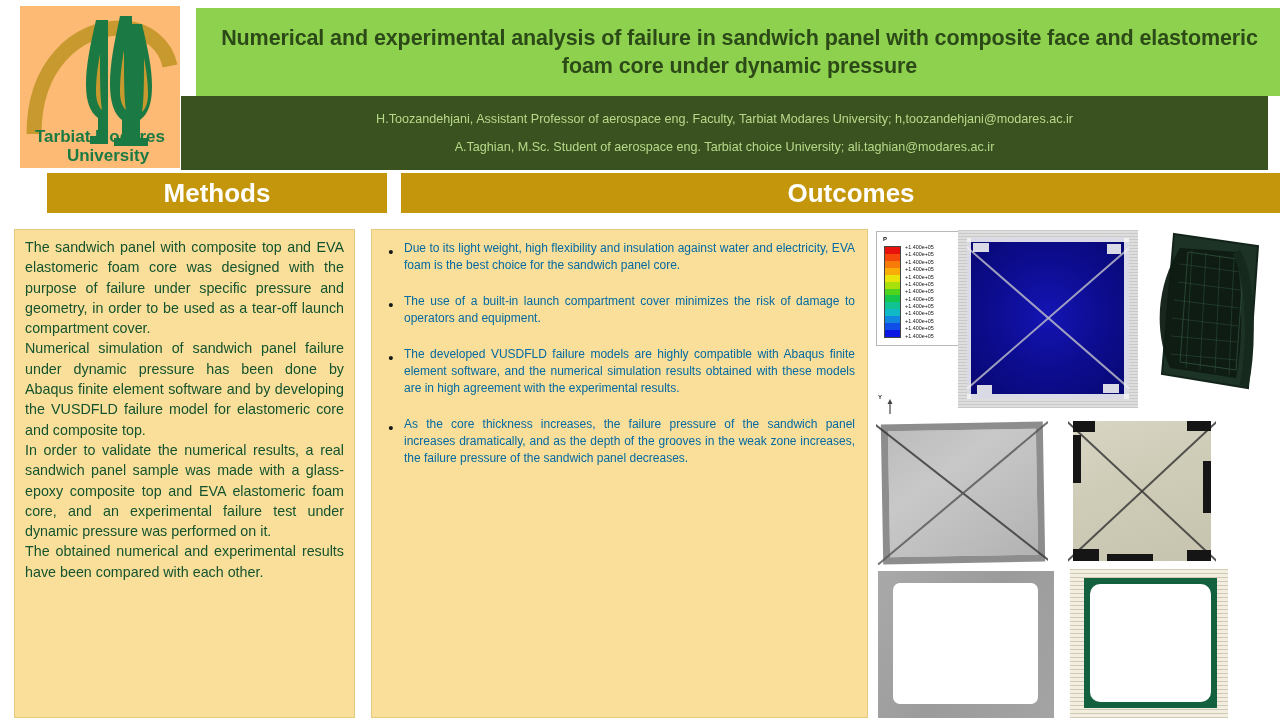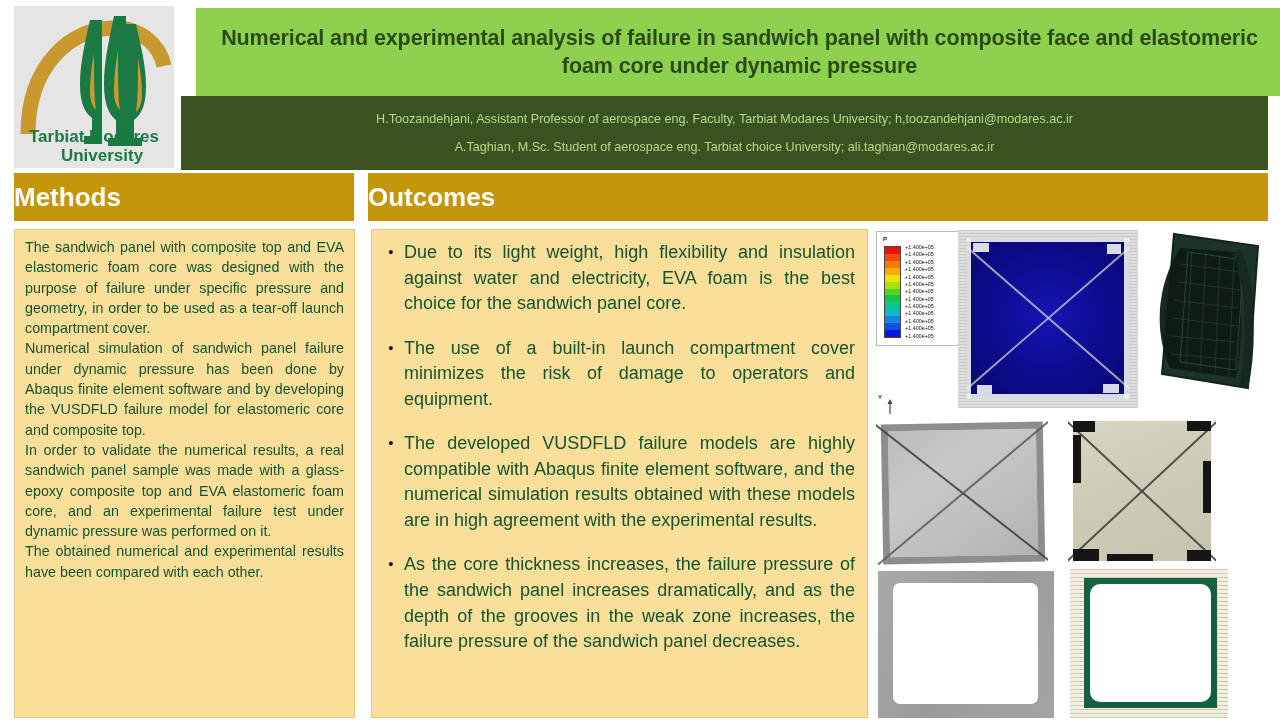"Tarbiat Modares" .logo-box { background: #e5e5e5 -> #fdba74; left: 14px -> 20px }
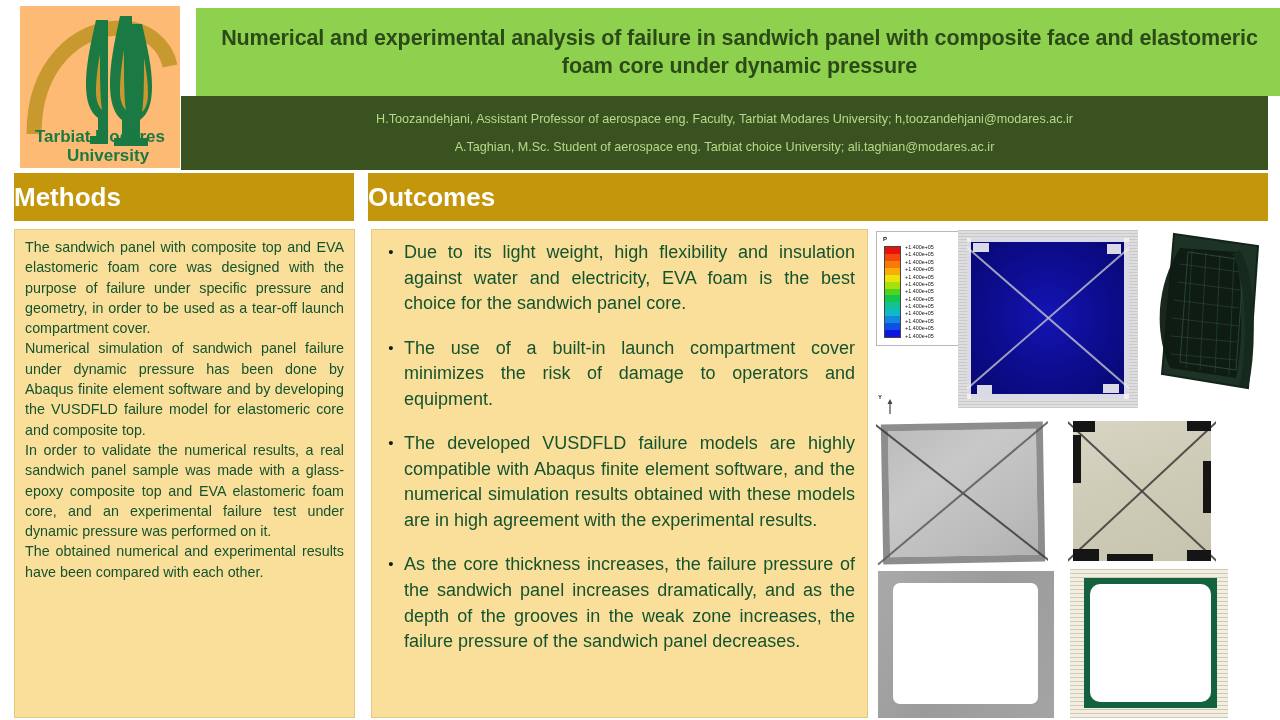"Methods" .sec-bar { height: 48px -> 40px; justify-content: none -> center; margin-left: none -> 33px }
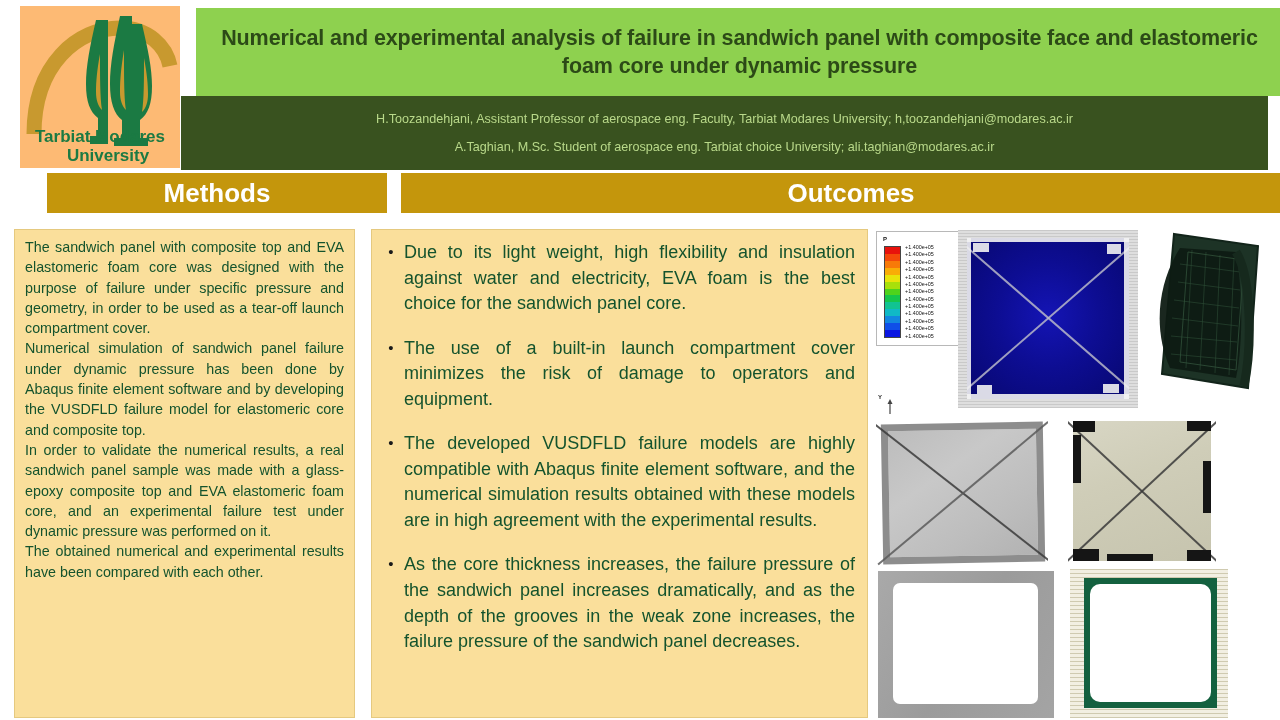"Due to its light weight," .bullet-text { color: #14532d -> #0369a1; font-size: 18px -> 12px }
